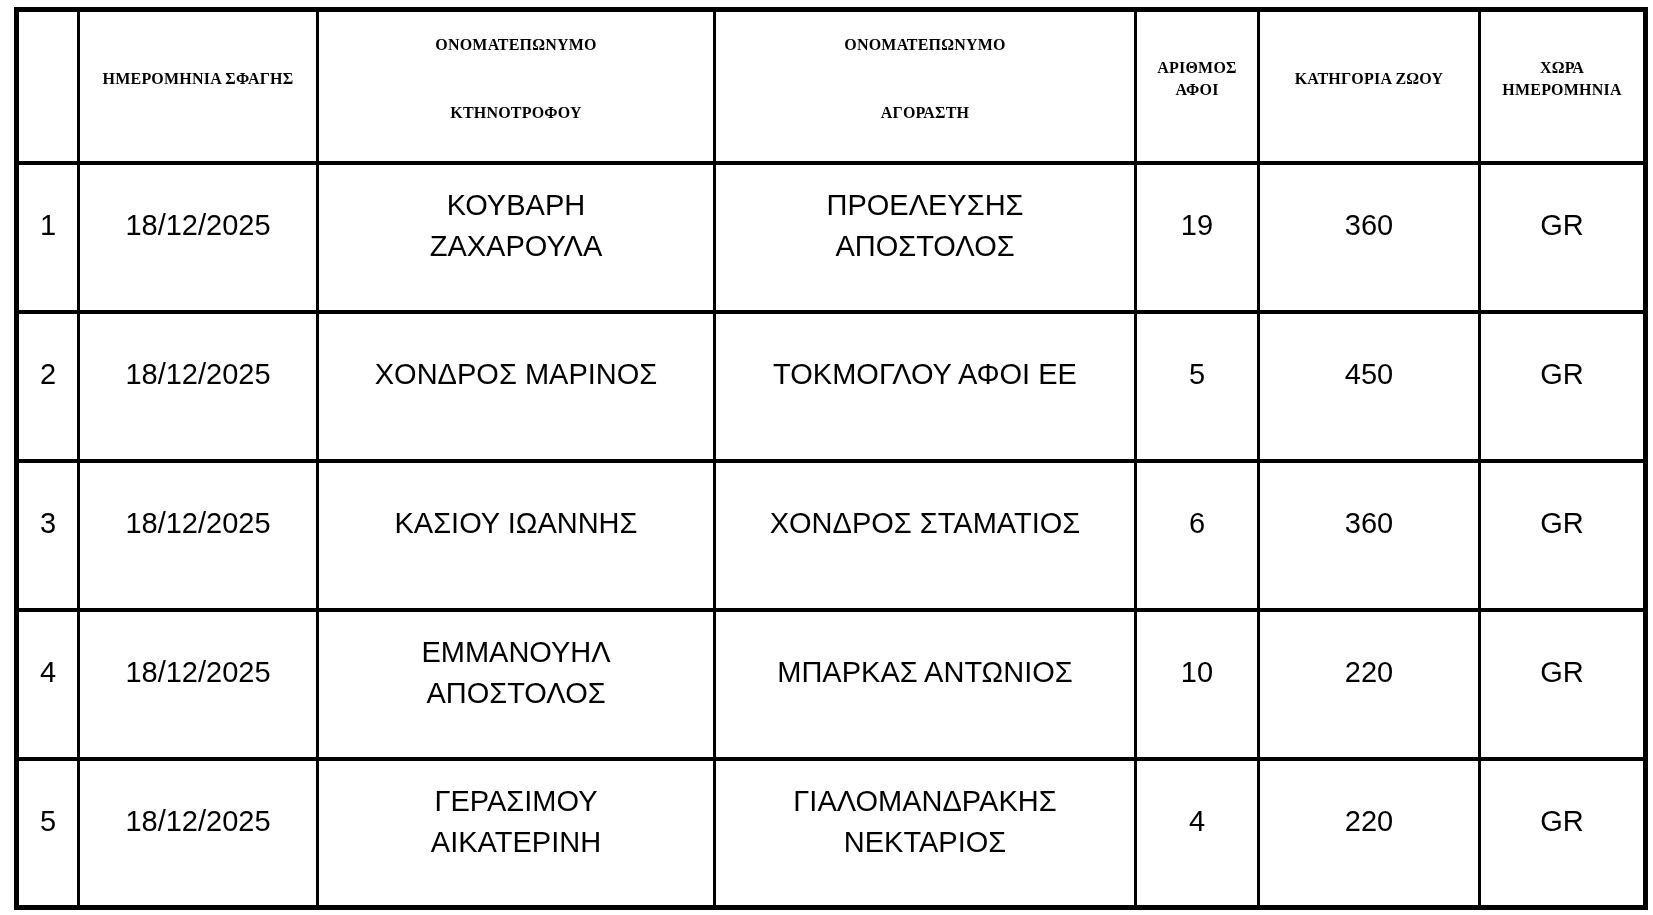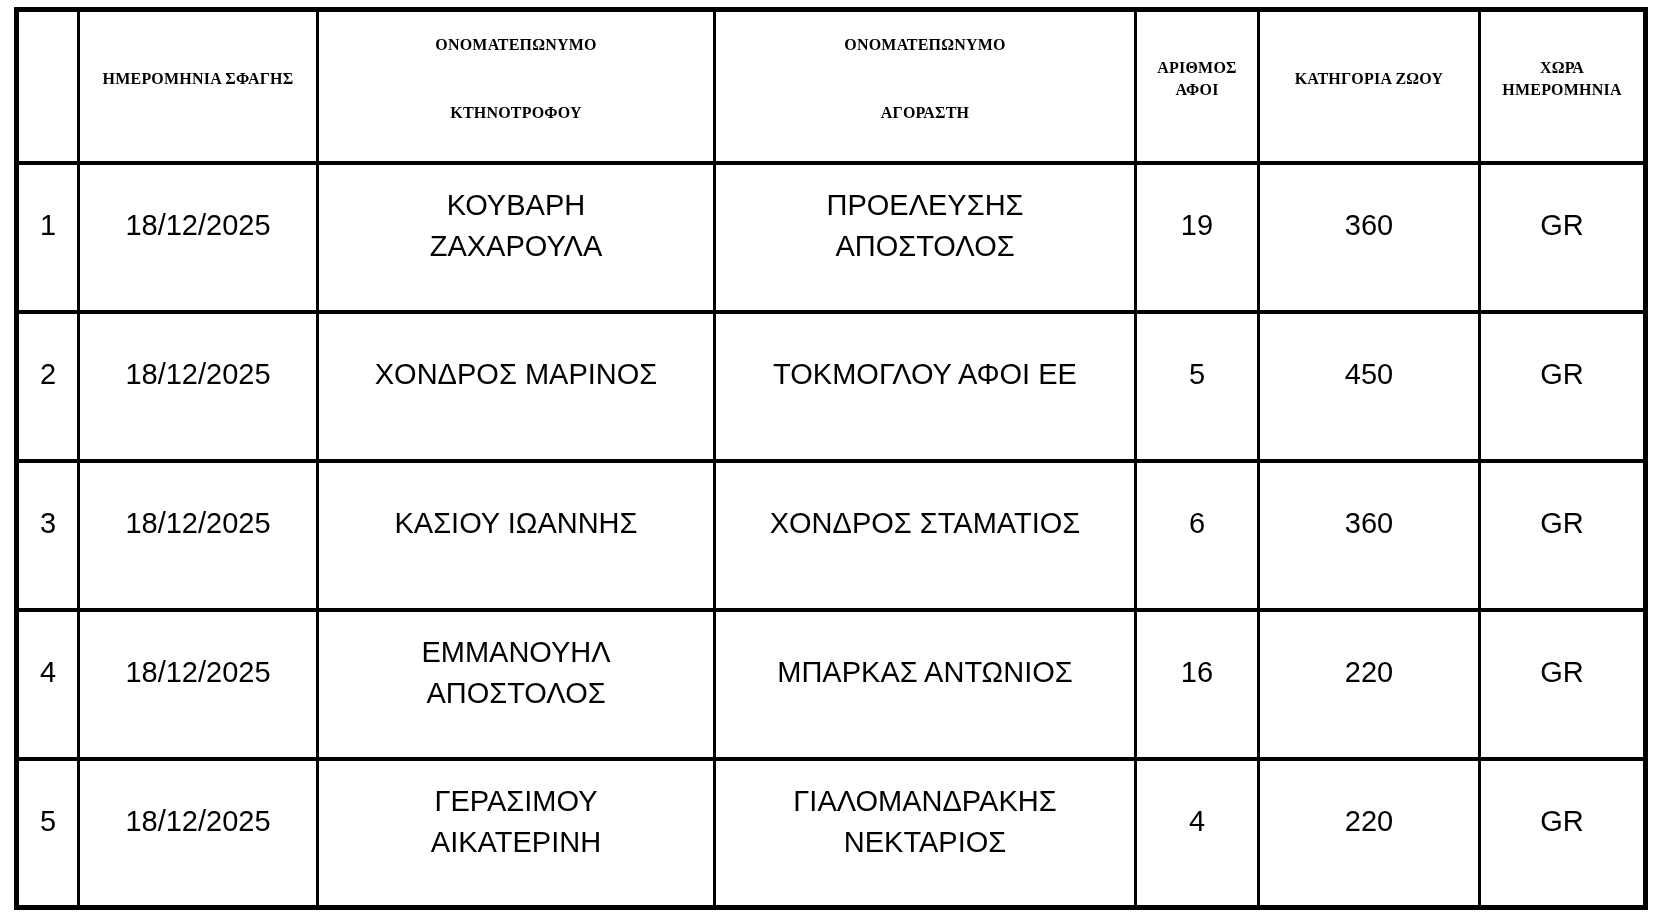"16" div.cell-line { text: 16 -> 10 }
